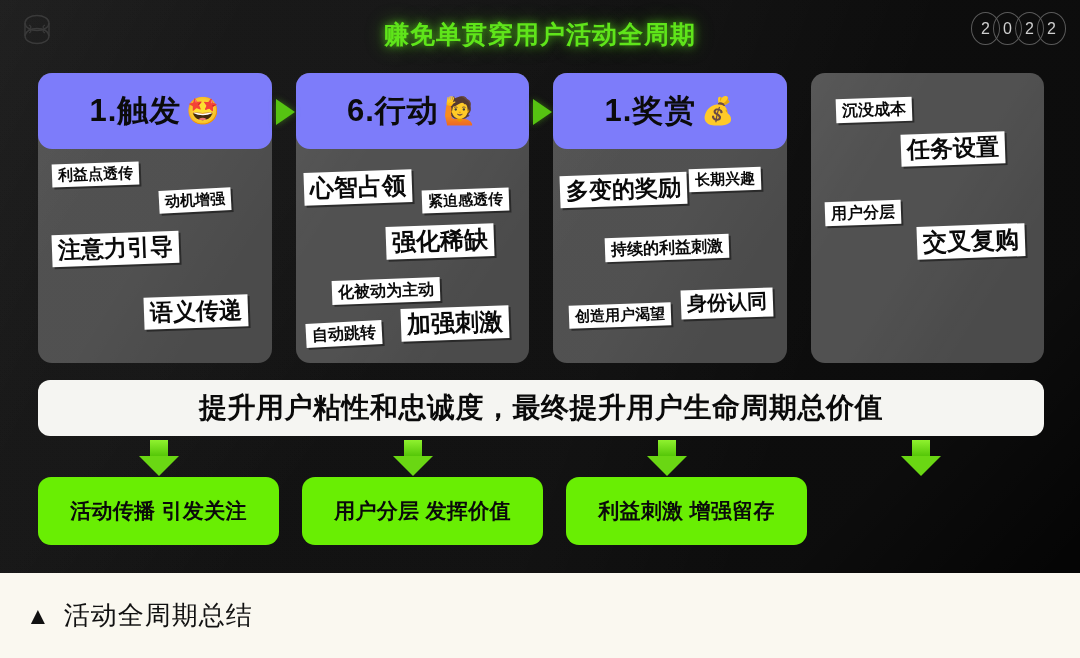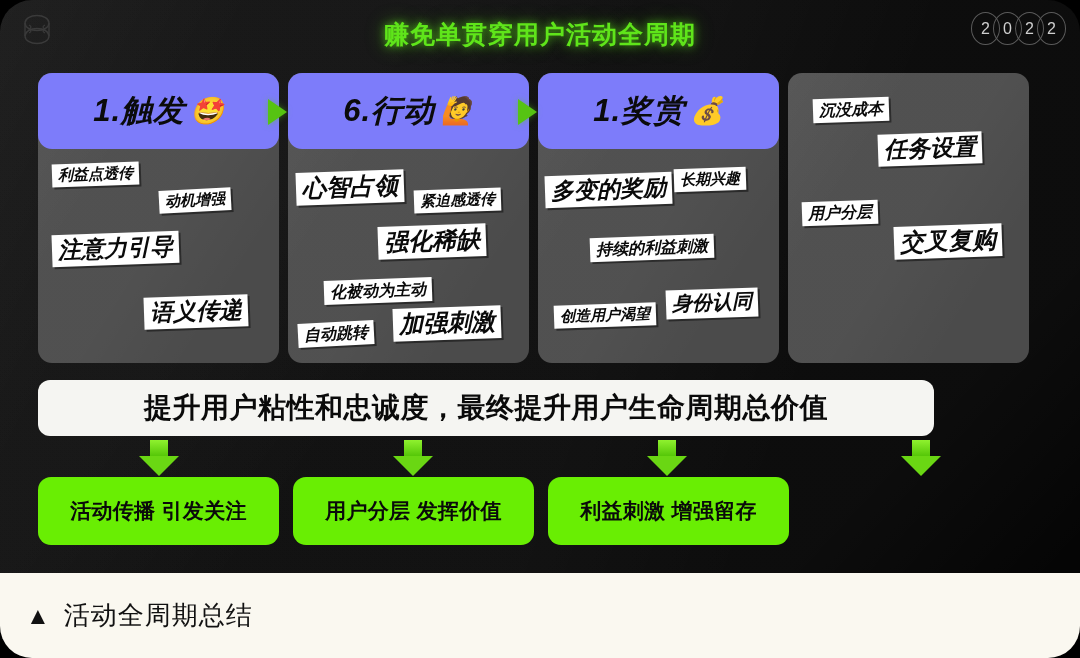"赚免单贯穿用户活动全周期" .slide { border-radius: 32px -> none }
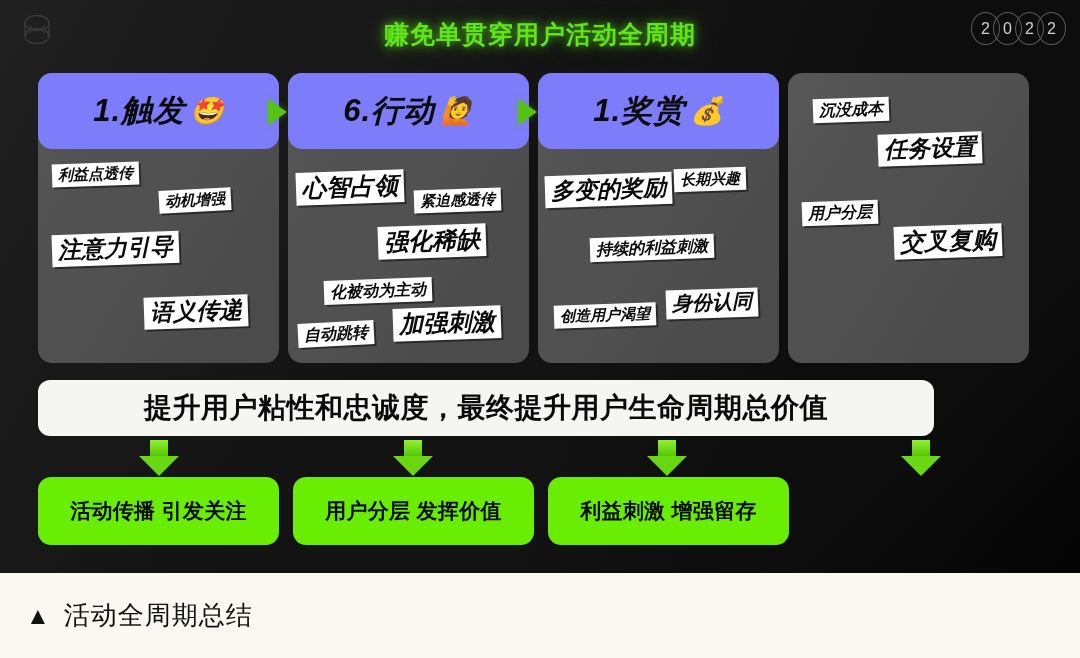"1.触发" .stages { font-style: italic -> none; gap: 9px -> 24px }
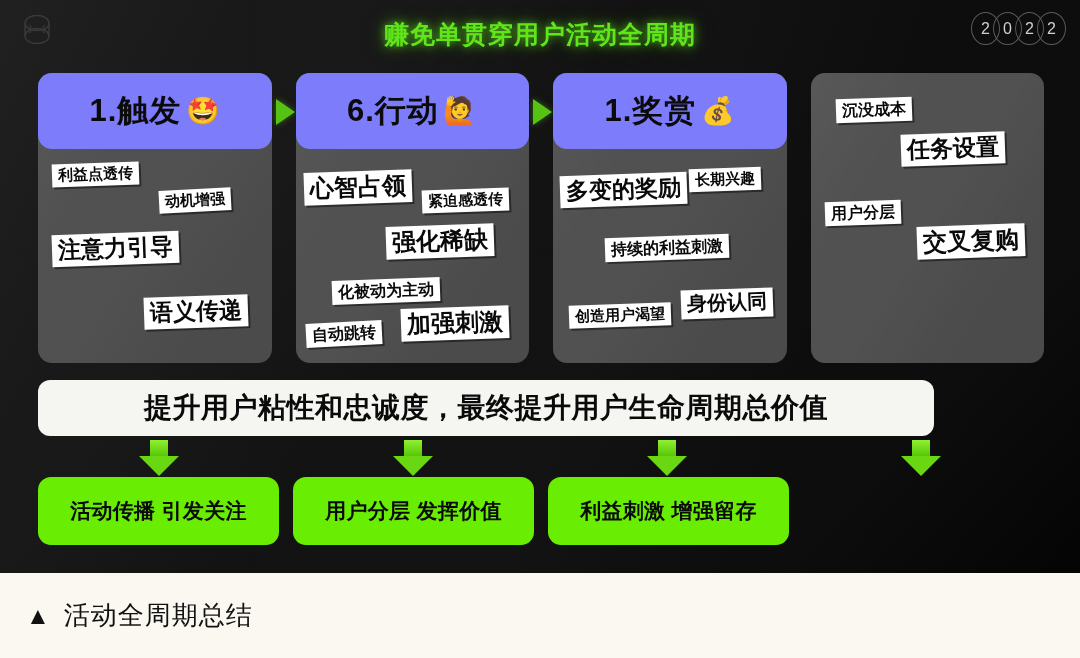"提升用户粘性和忠诚度，最终提升用户生命周期总价值" .summary { width: 896px -> 1006px }
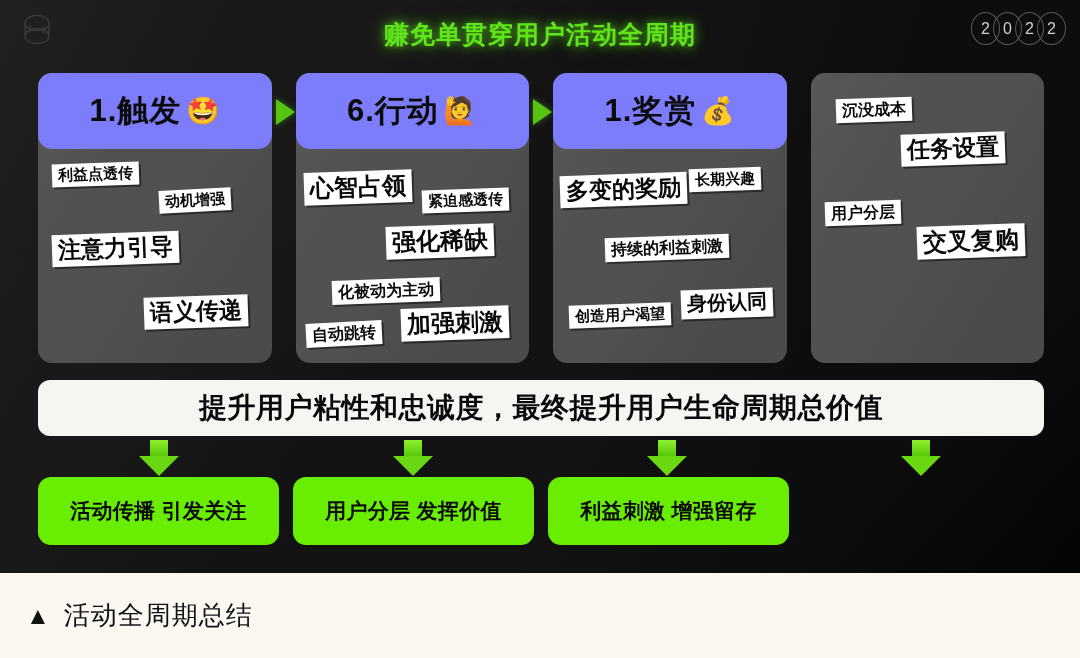"活动传播 引发关注" .outcomes { gap: 14px -> 23px }
